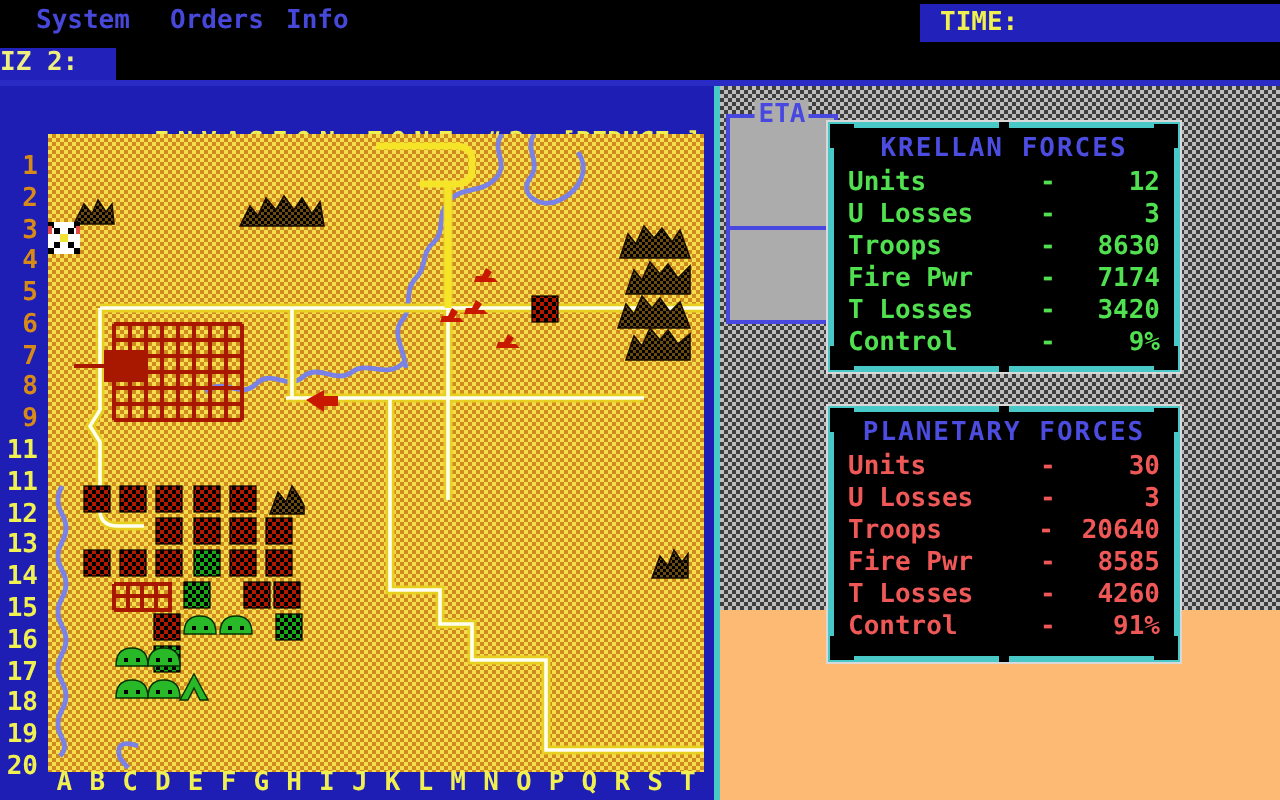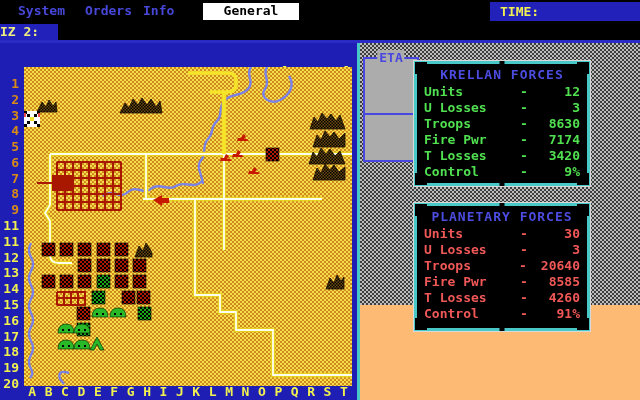"General" span.menu-item { html: <span>General</span> -> none }
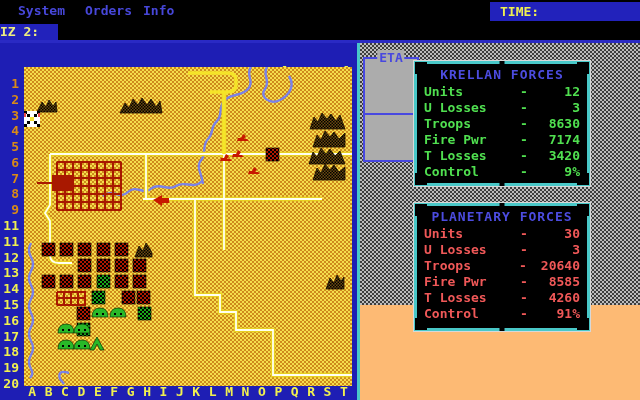"TIME:" .time-box { width: 150px -> 180px }
